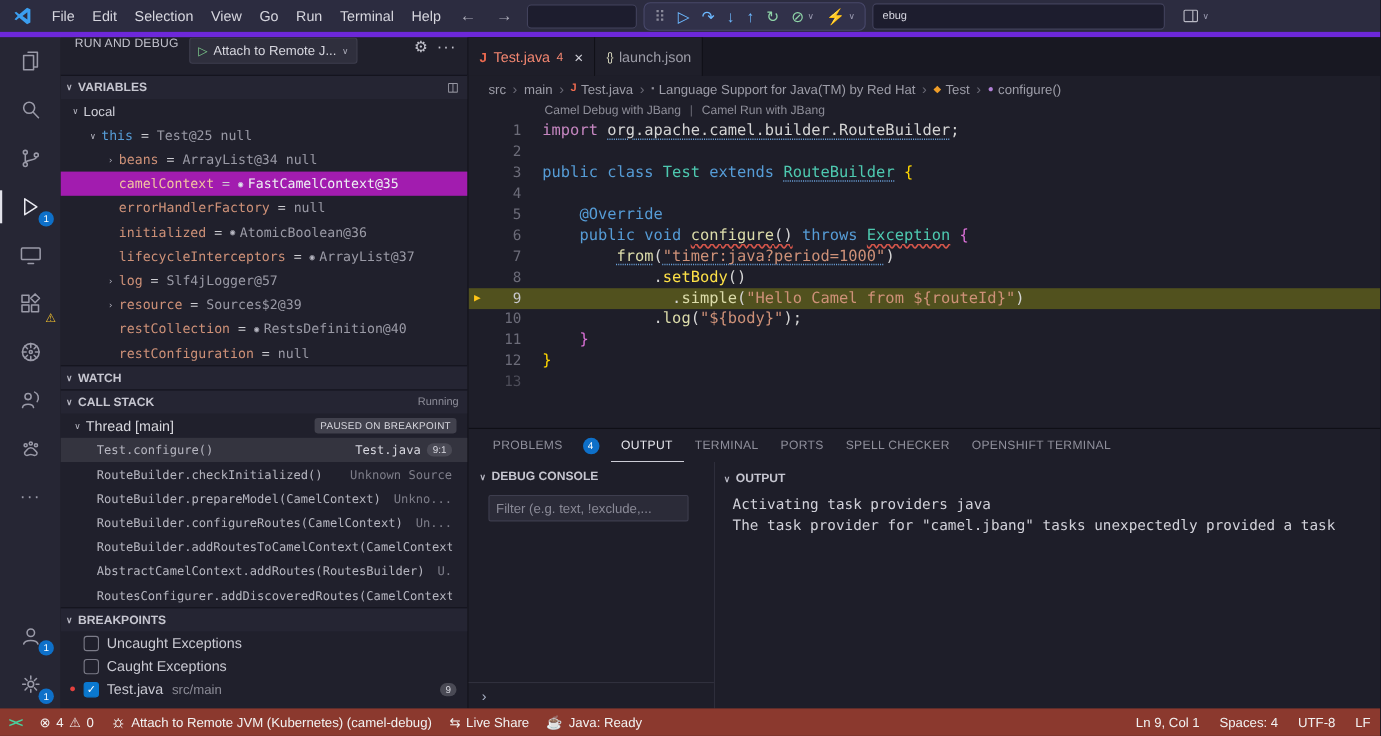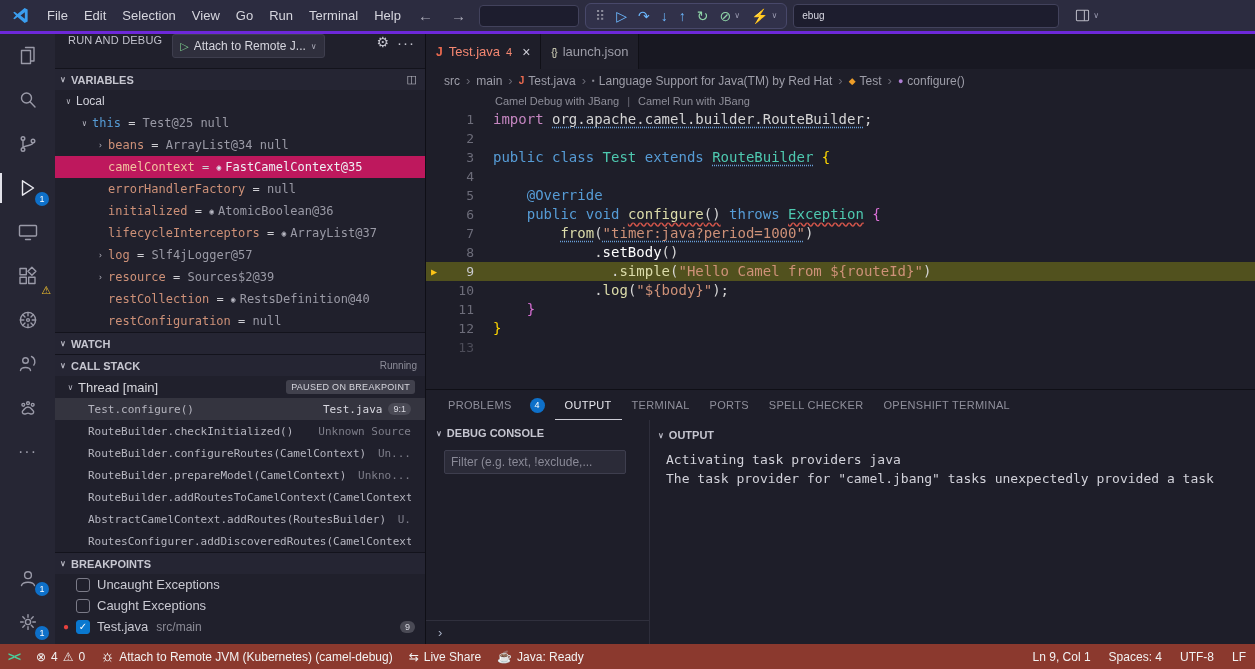"File" .titlebar { border-bottom: 3px solid #6d28d9 -> 5px solid #6d28d9 }
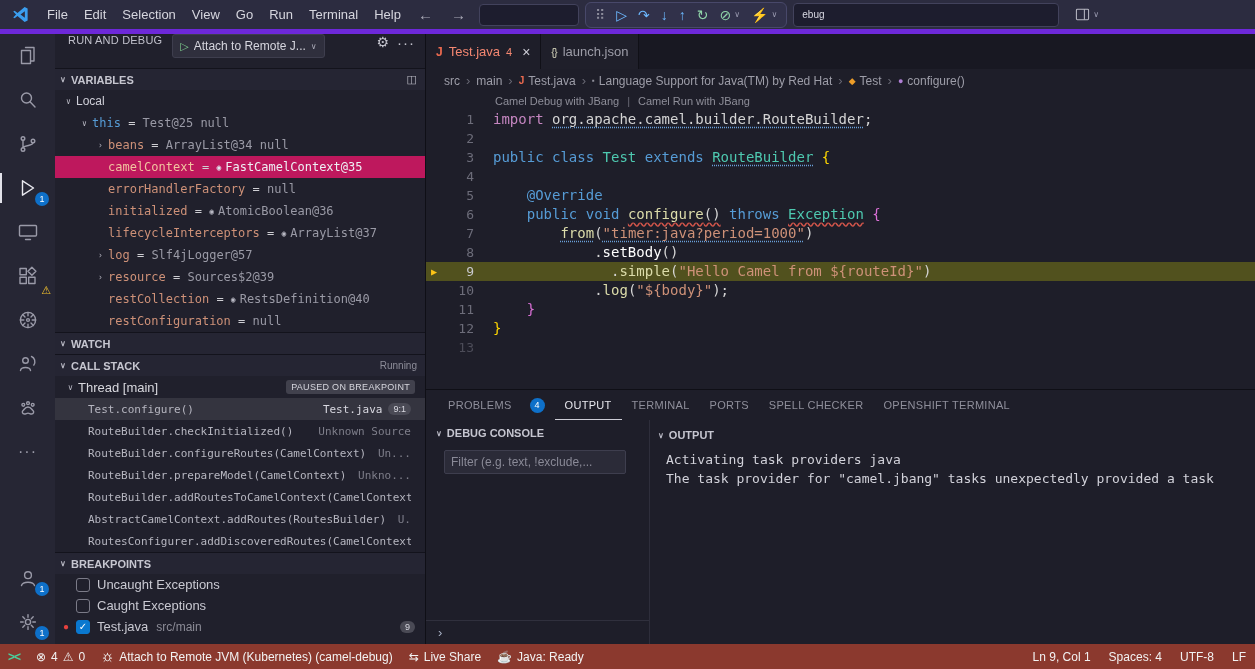"camelContext" .trow.selected { background: #be185d -> #a21caf }
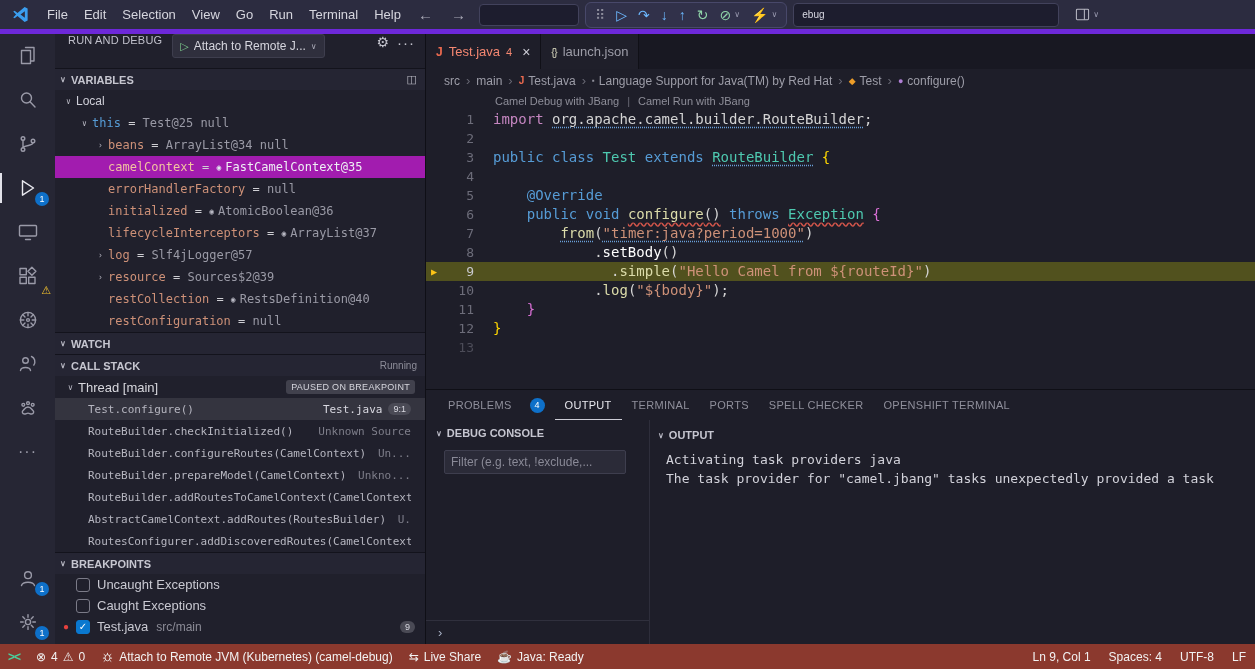"setBody" .tok-p { color: #ffffff -> #fde047 }
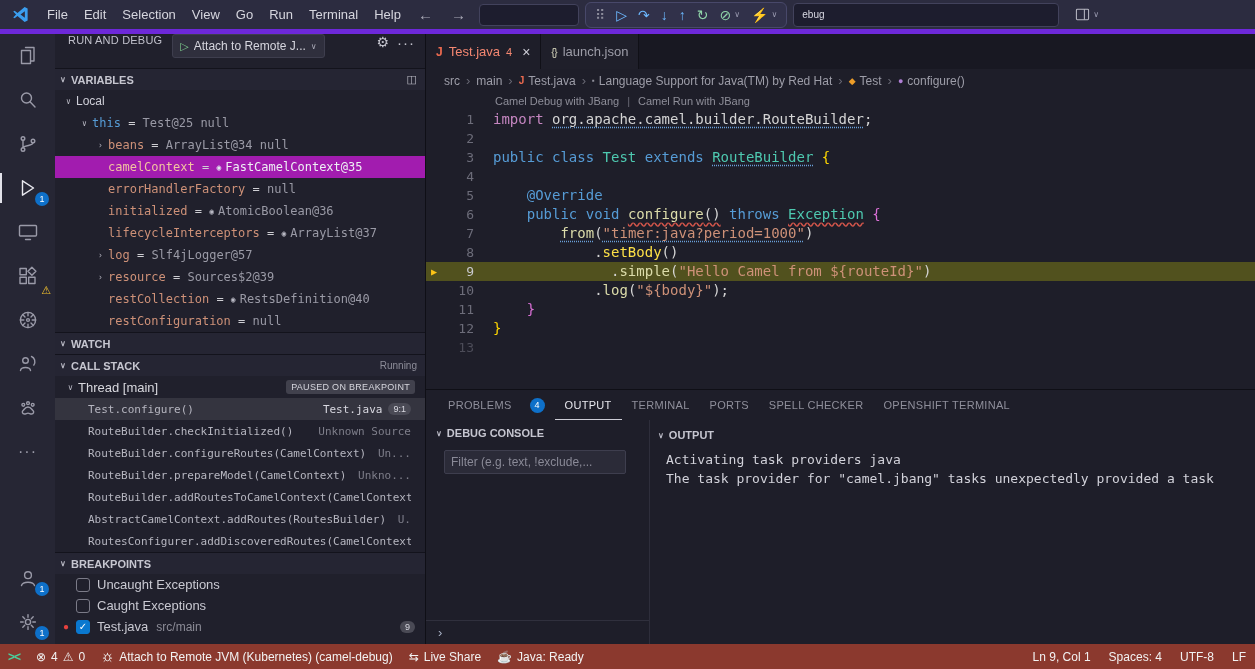"RouteBuilder.configureRoutes(CamelContex" div.trow { order: before "RouteBuilder.prepareModel(CamelContext)" -> after "RouteBuilder.prepareModel(CamelContext)" }
